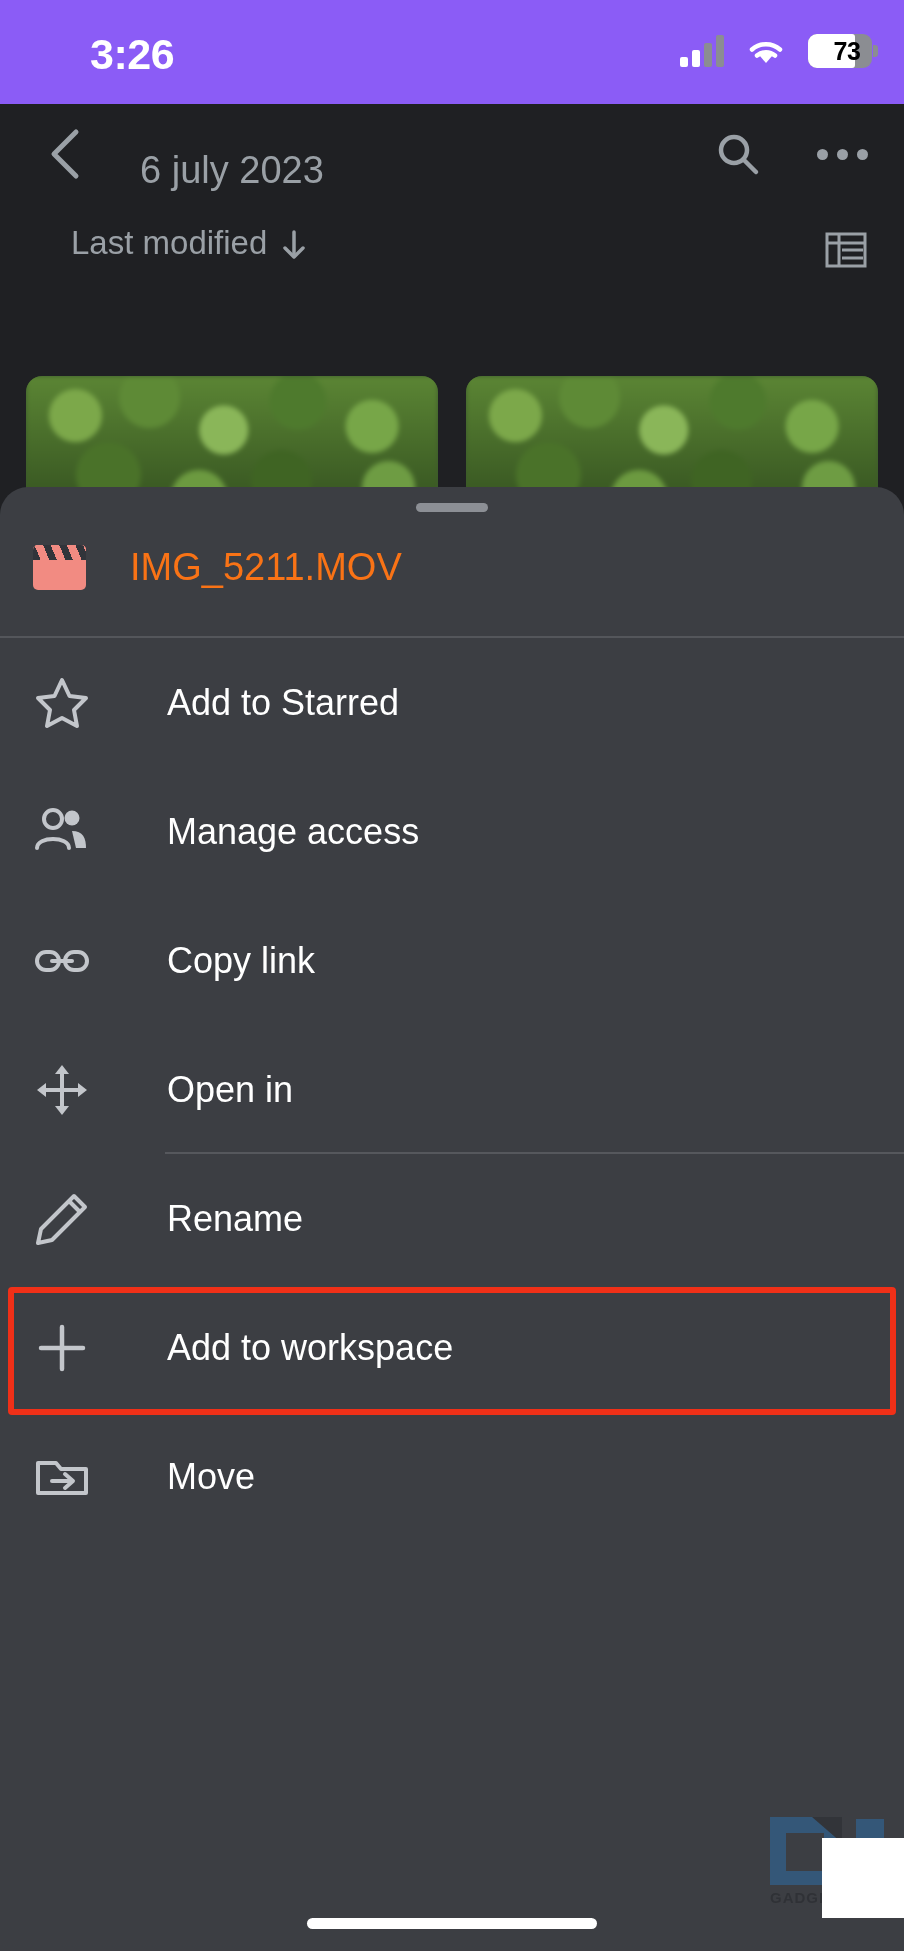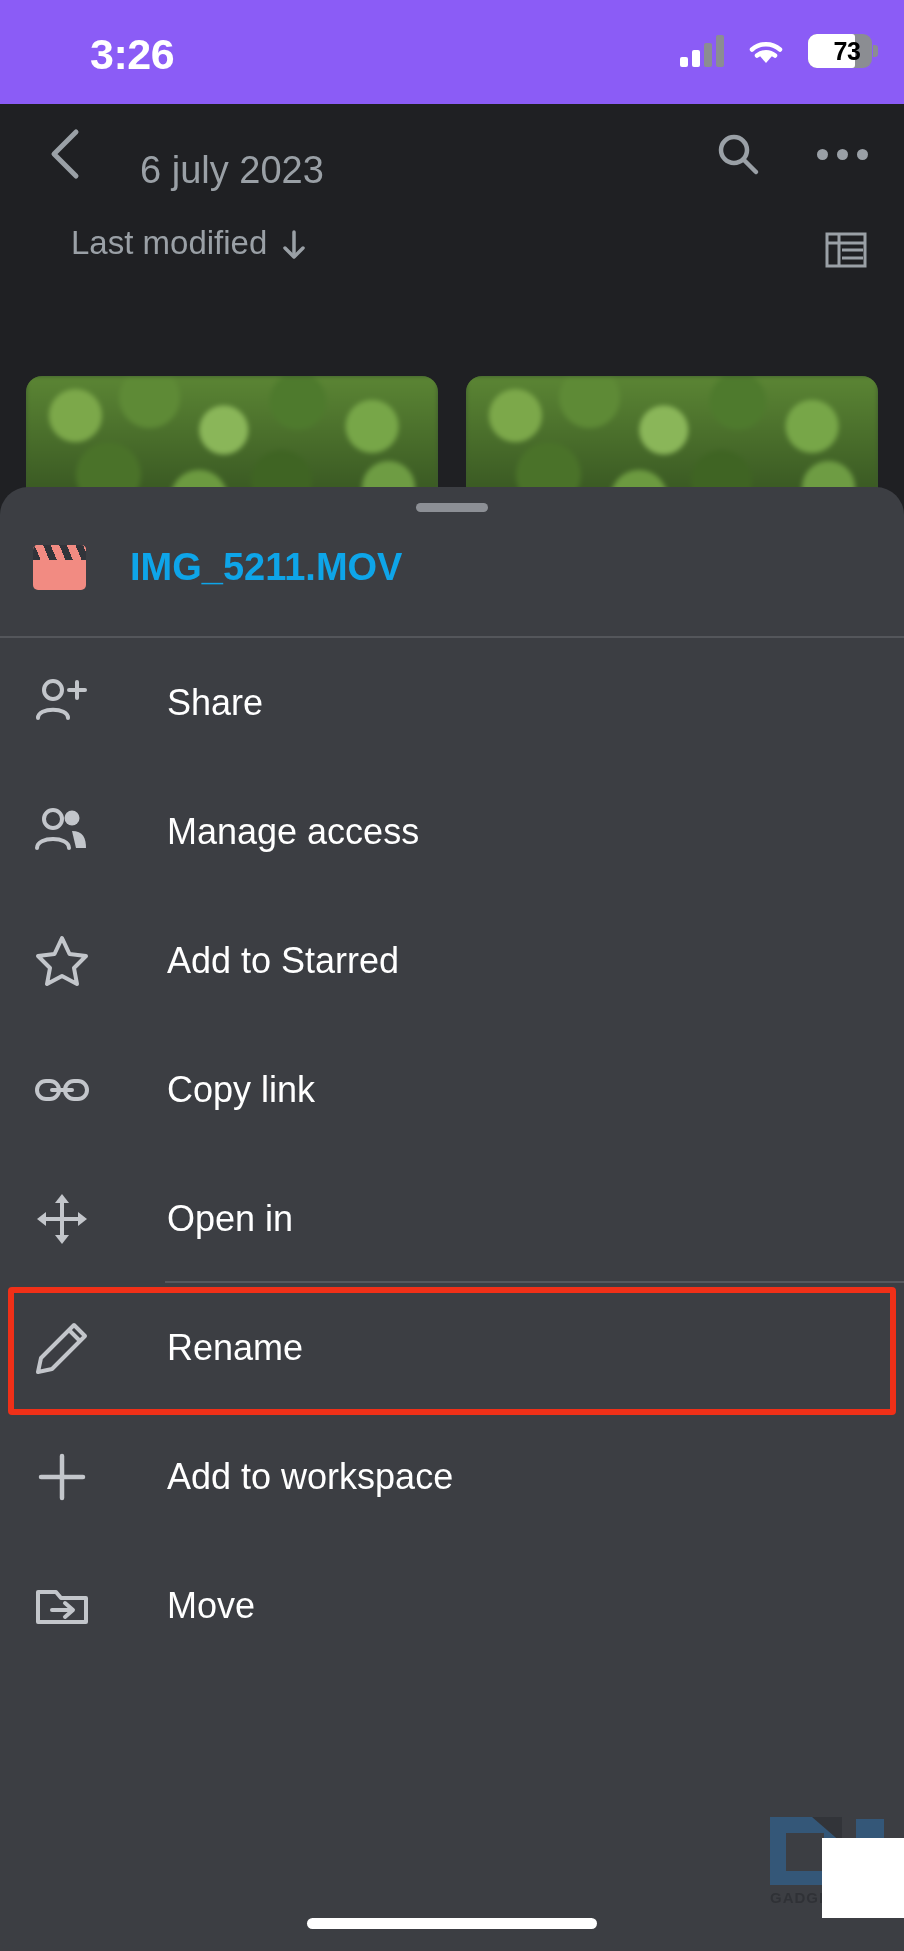"IMG_5211.MOV" .file-name { color: #0ea5e9 -> #f97316; font-weight: 700 -> 400 }
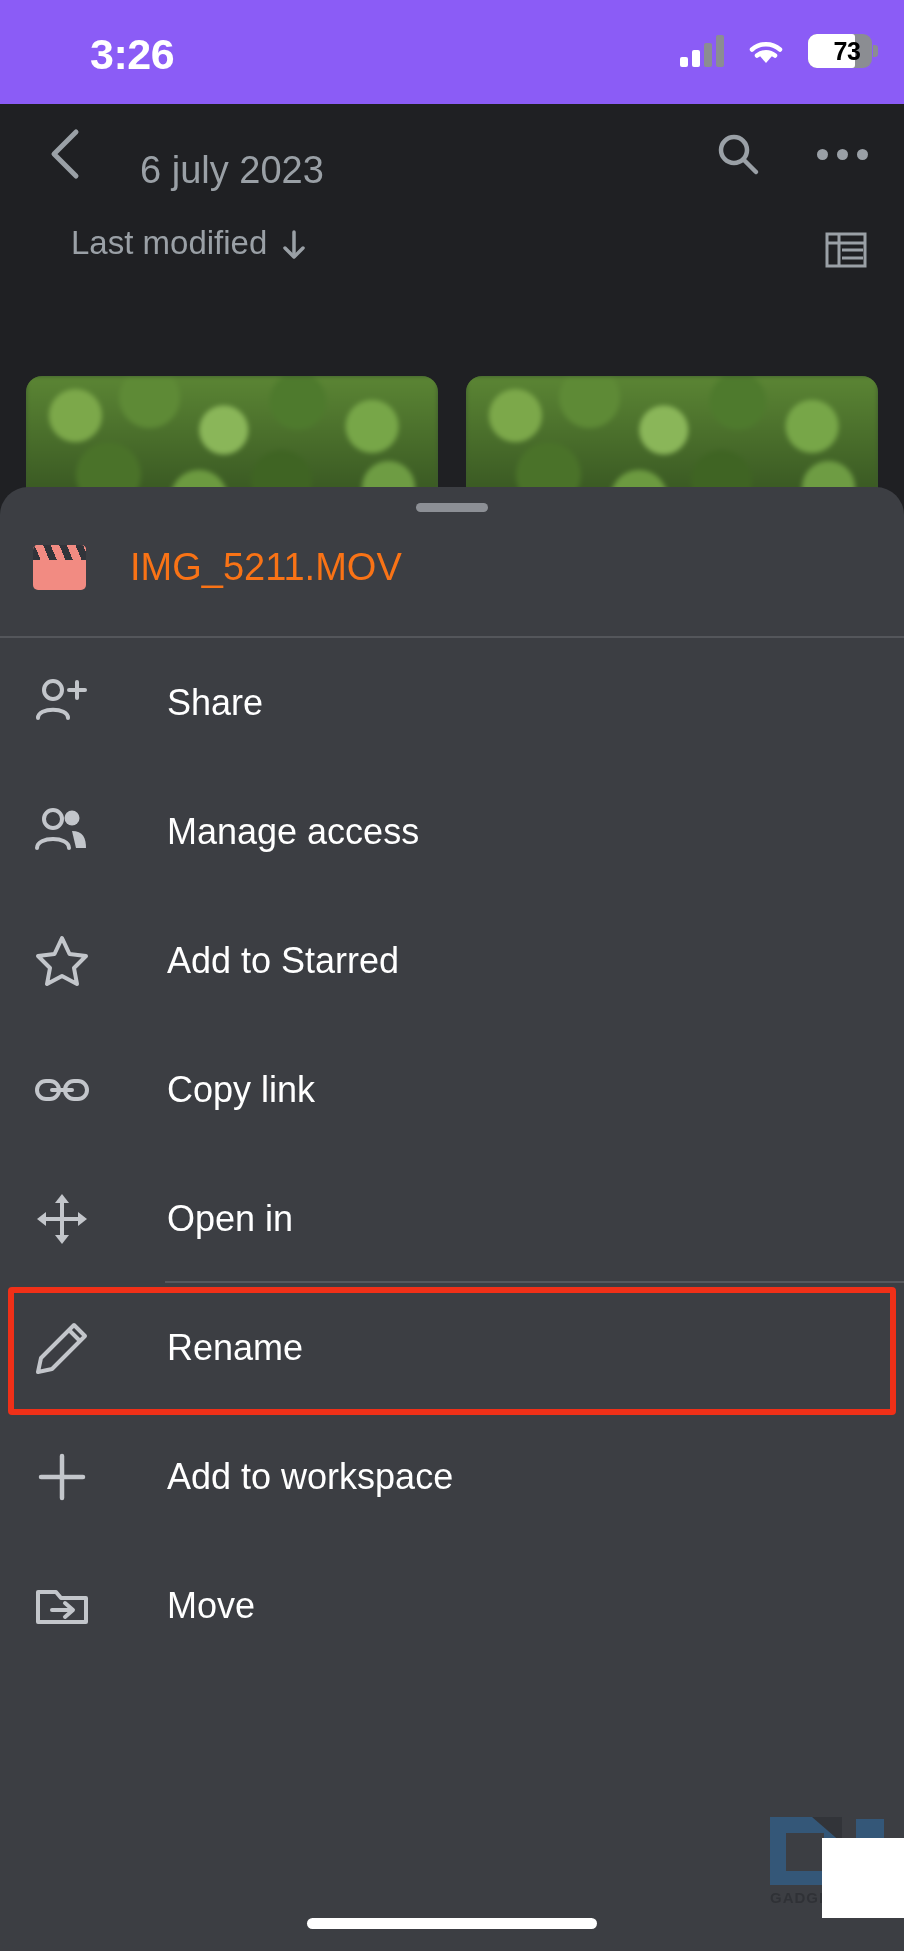"Share" div.menu-item { html: <div> <span> <svg> <circle></circle> <path></path> <line></line> <line></line> </svg> </span> <span>Share</span> </div> -> none }
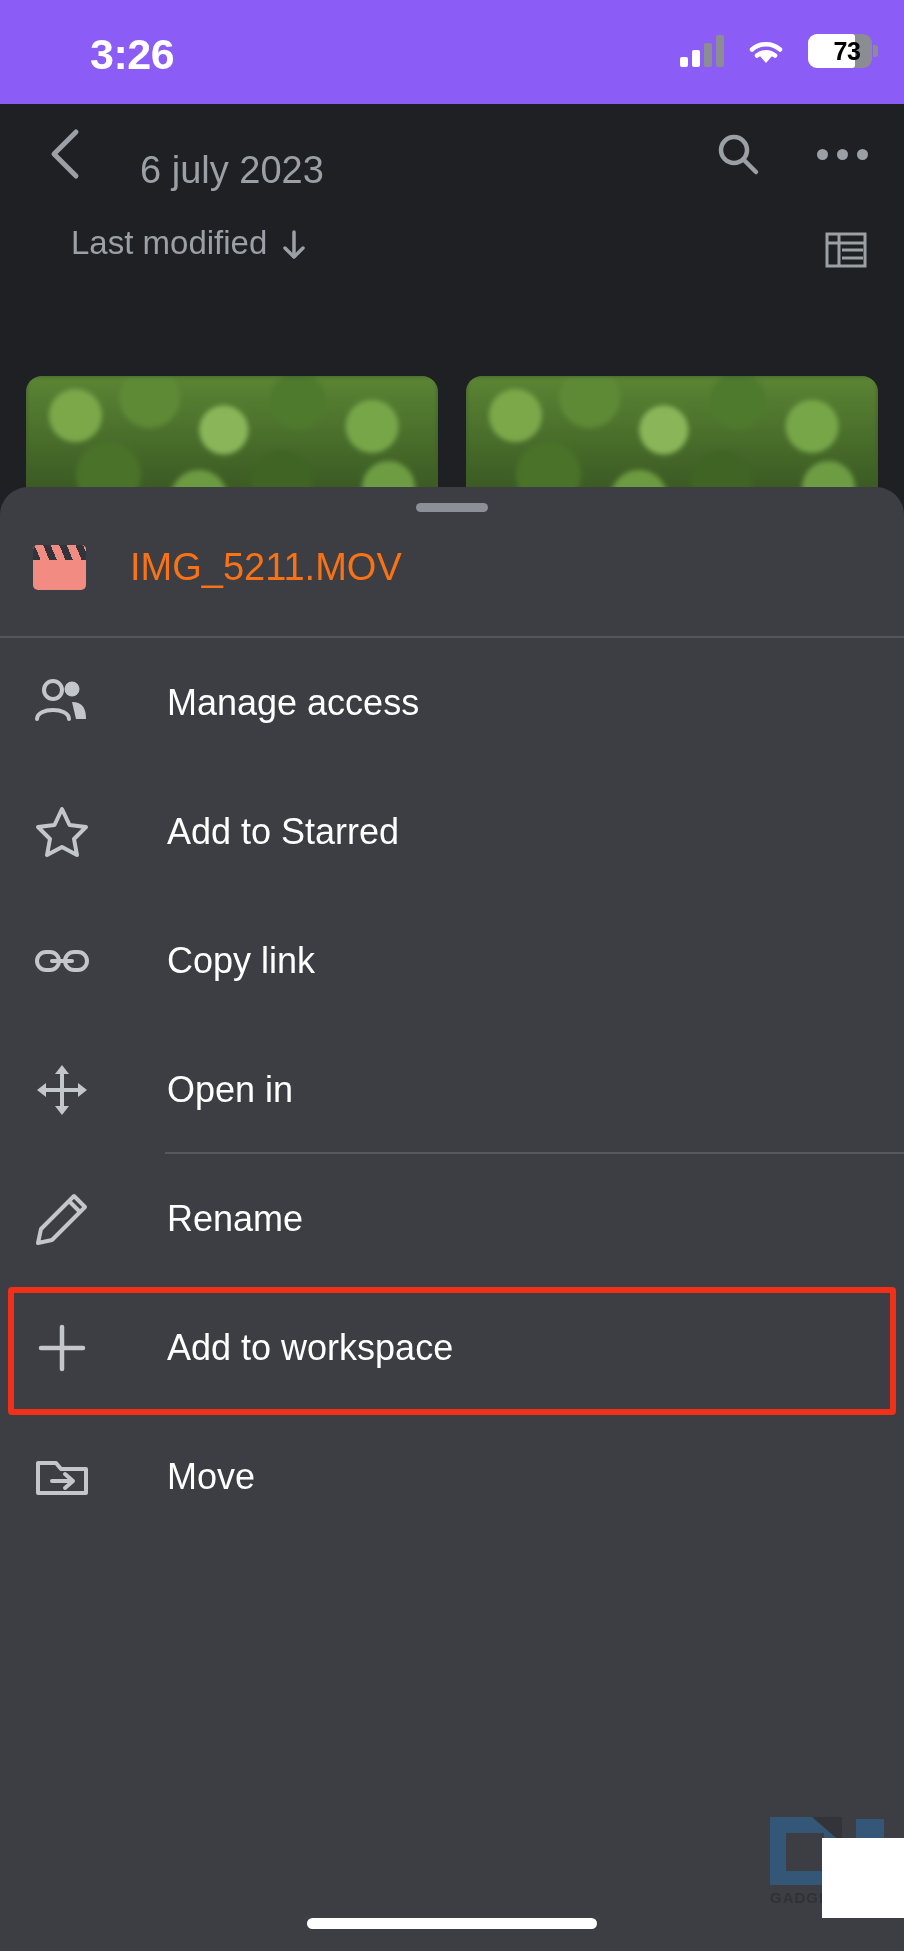"Manage access" div.menu-item { order: before "Add to Starred" -> after "Add to Starred" }
